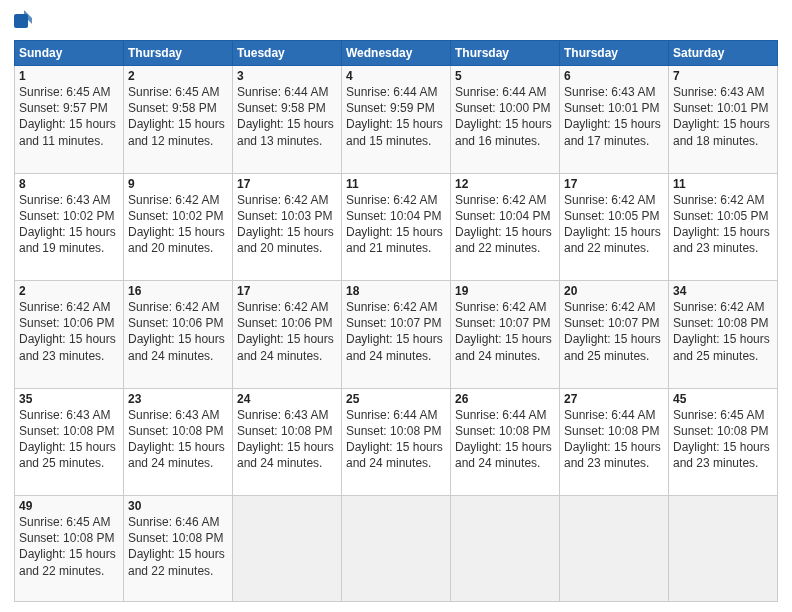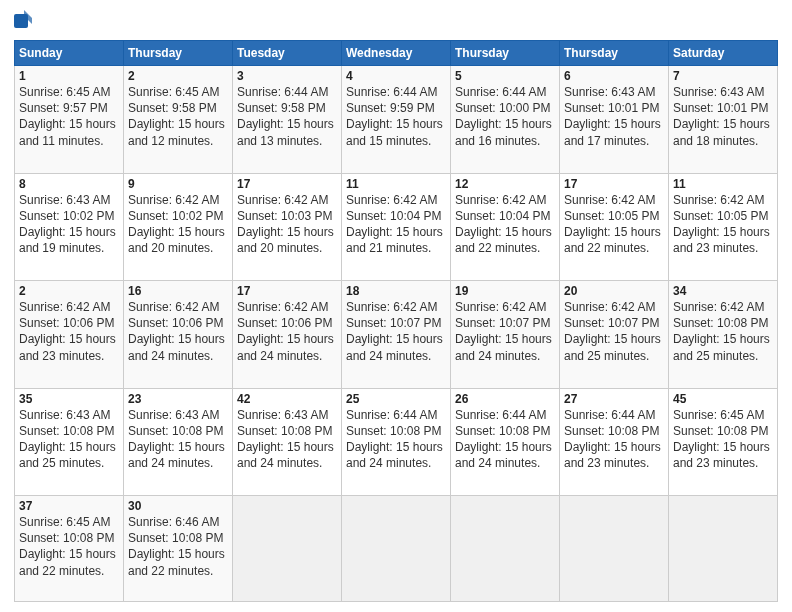"42" span.day-num { text: 42 -> 24 }
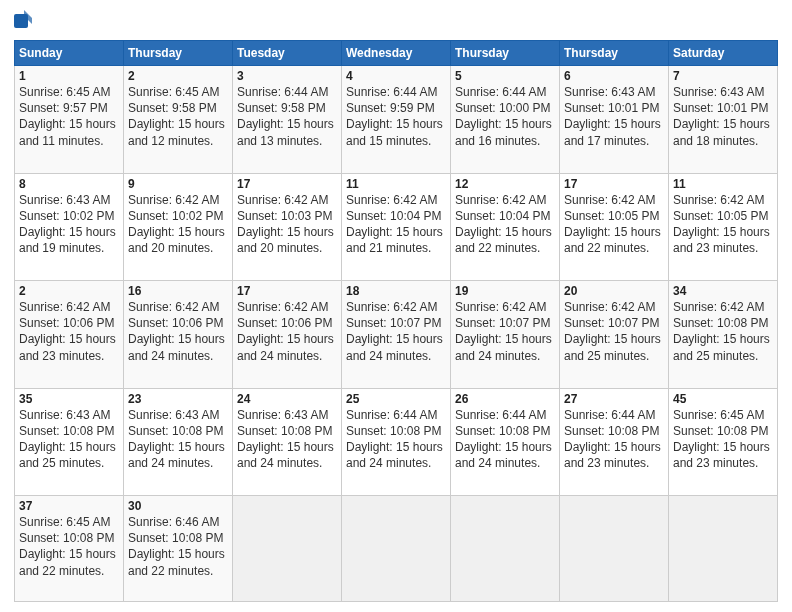"37" span.day-num { text: 37 -> 49 }
